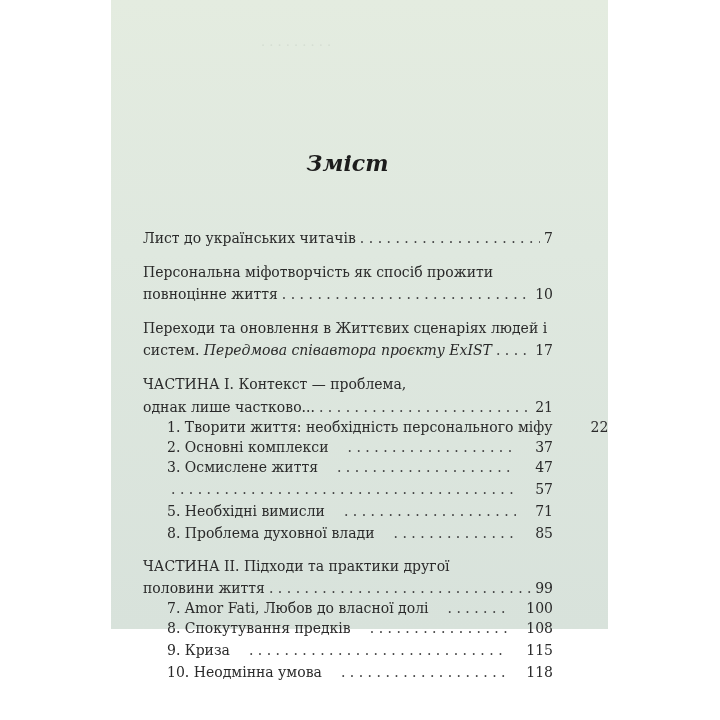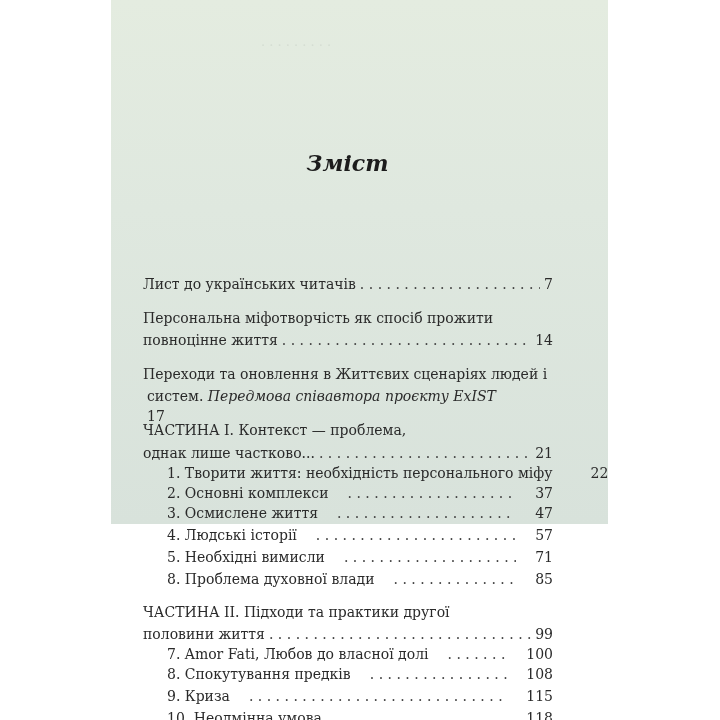"Зміст" .page { height: 524px -> 629px }
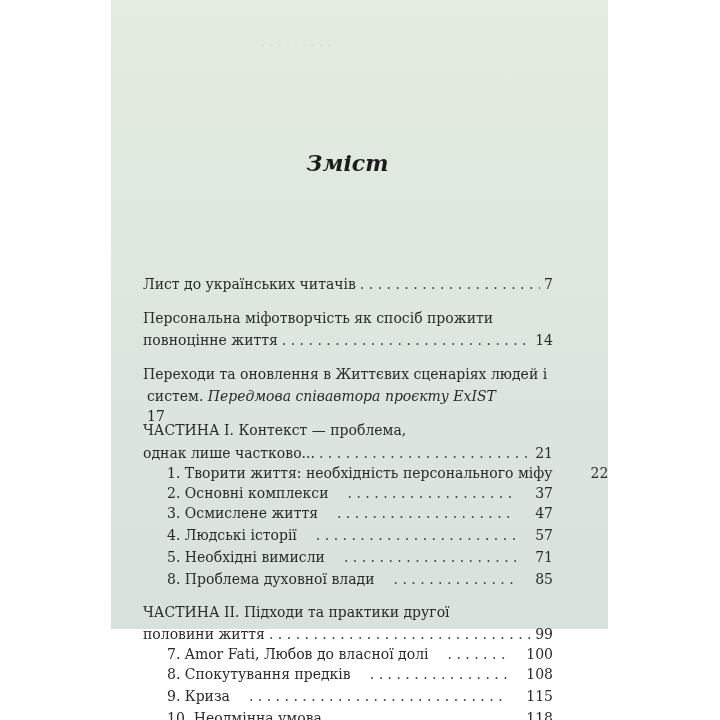"Лист до українських читачів" .line { margin-top: 46px -> none }
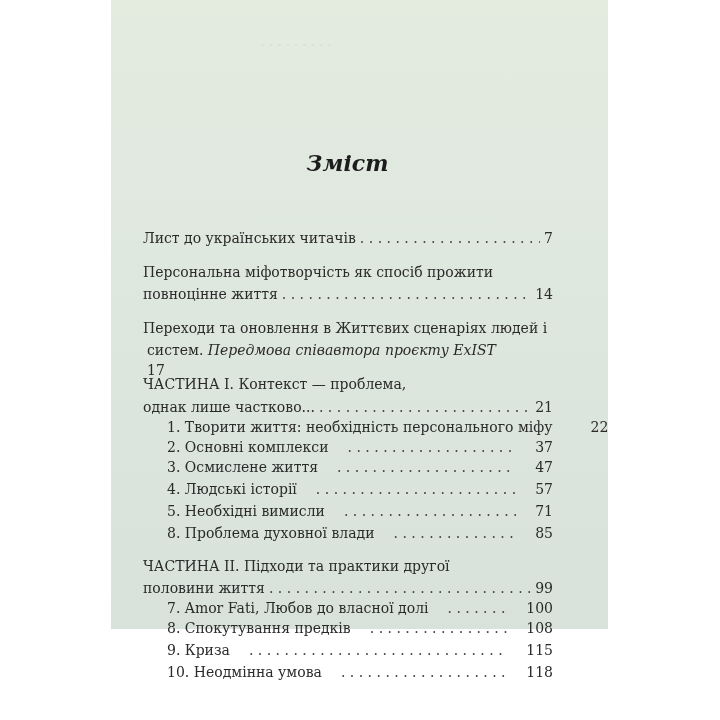"14" span.num { text: 14 -> 10 }
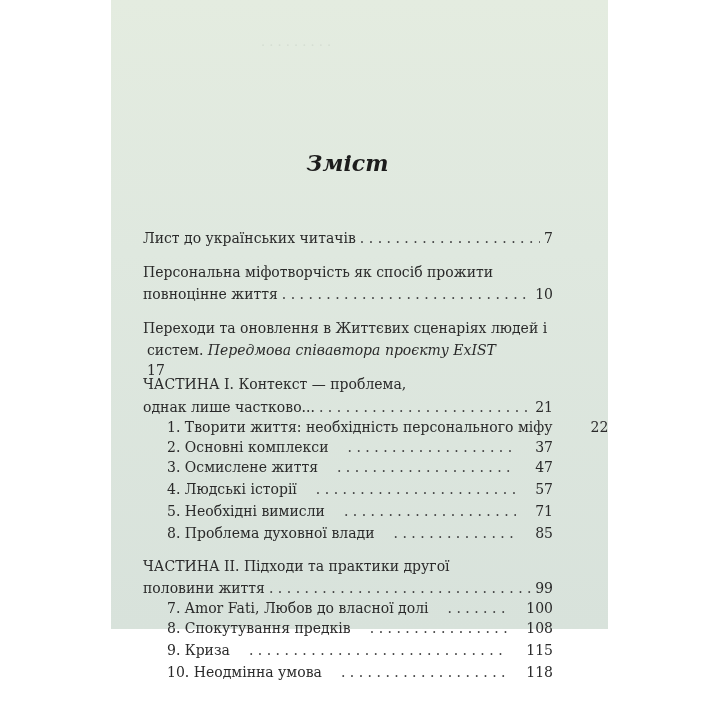"систем. Передмова співавтора проєкту" div.line { flex-direction: column -> none }
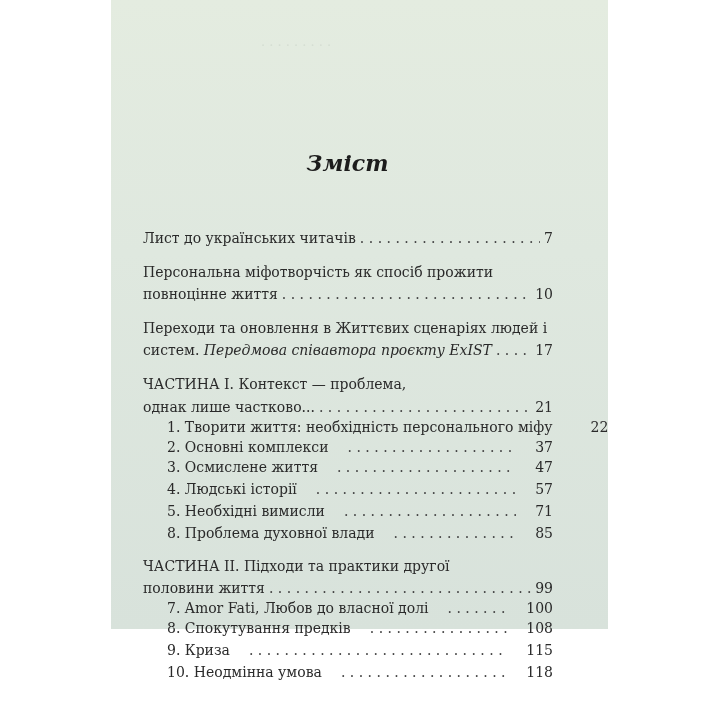"4. Людські історії" span.text { html: <span>4. Людські історії</span> -> none }
